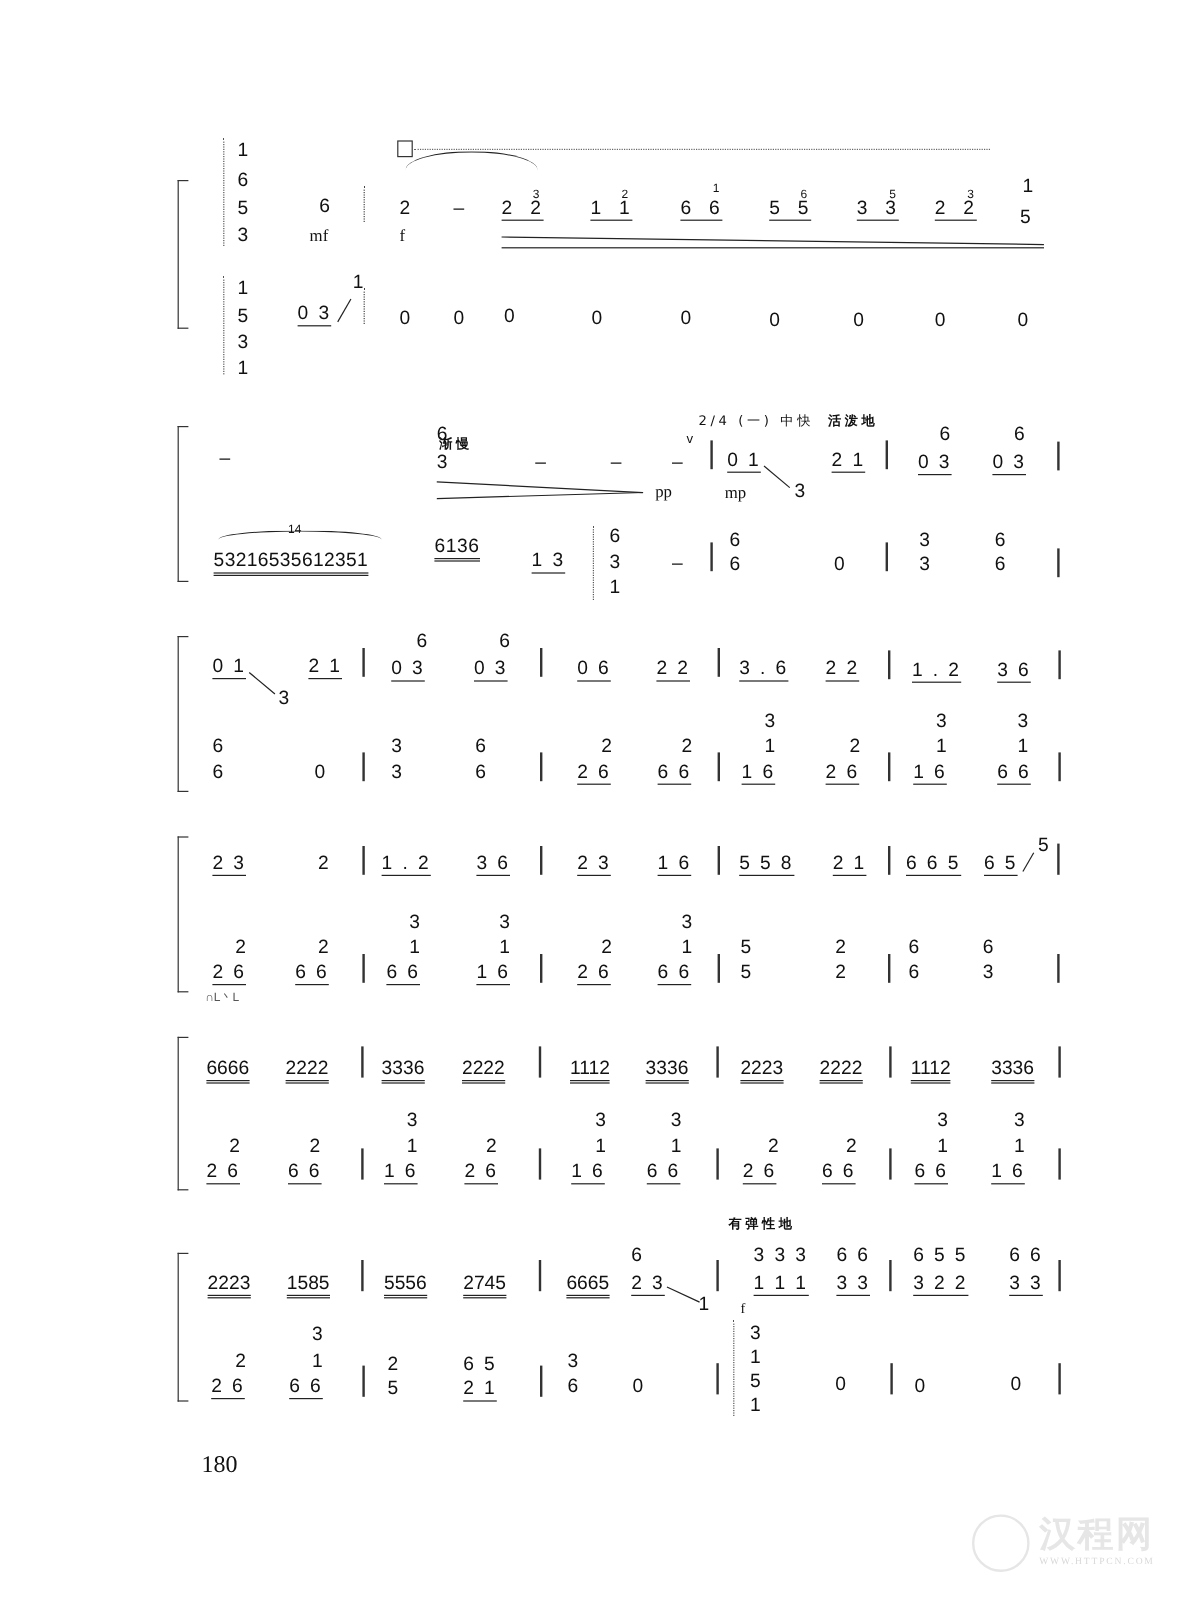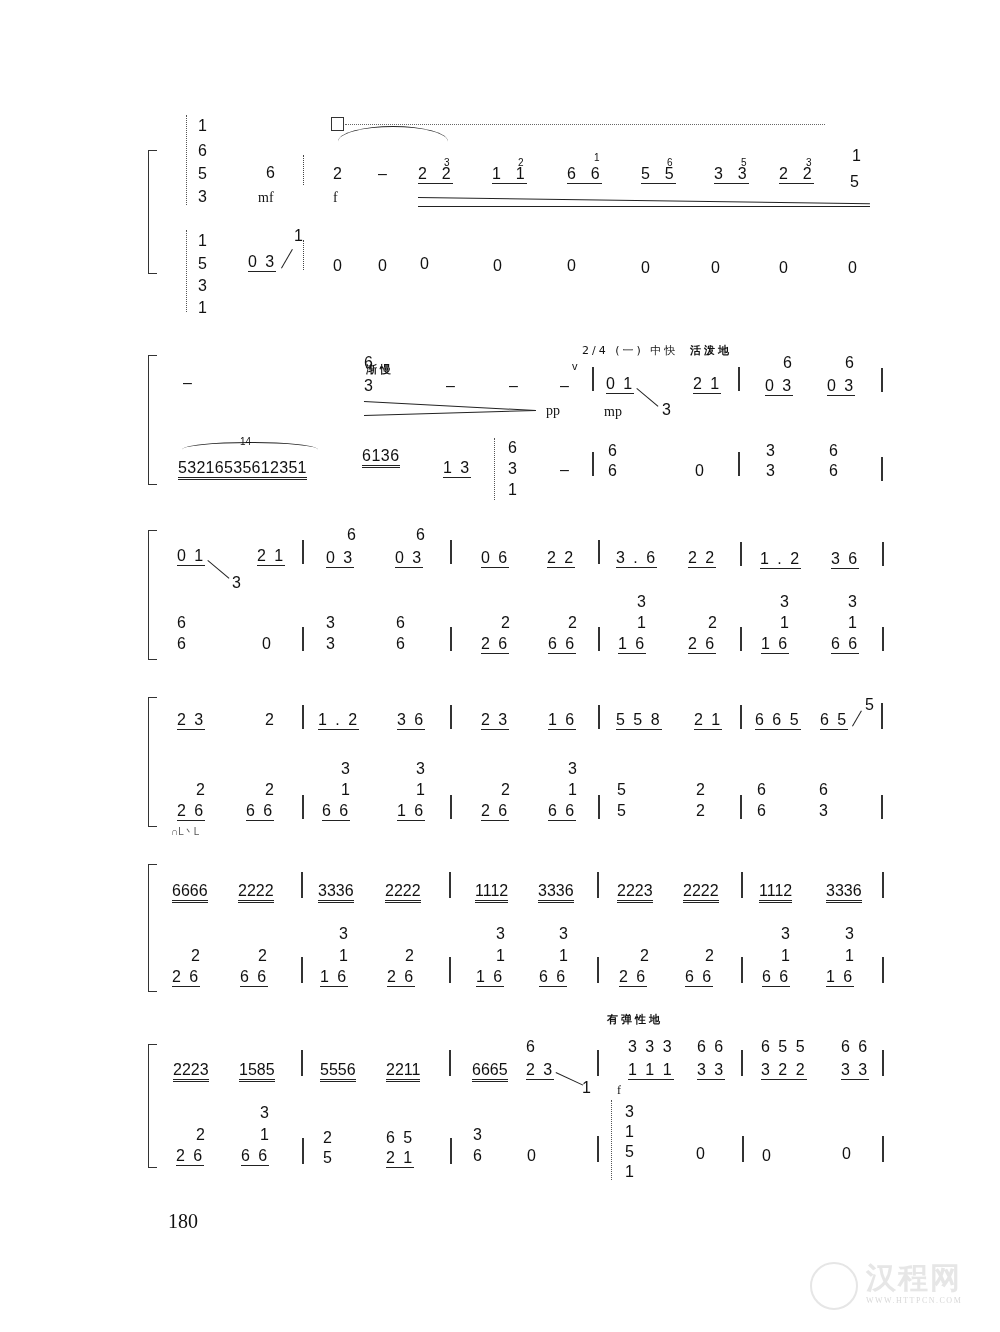"2211" div.n { text: 2211 -> 2745 }
